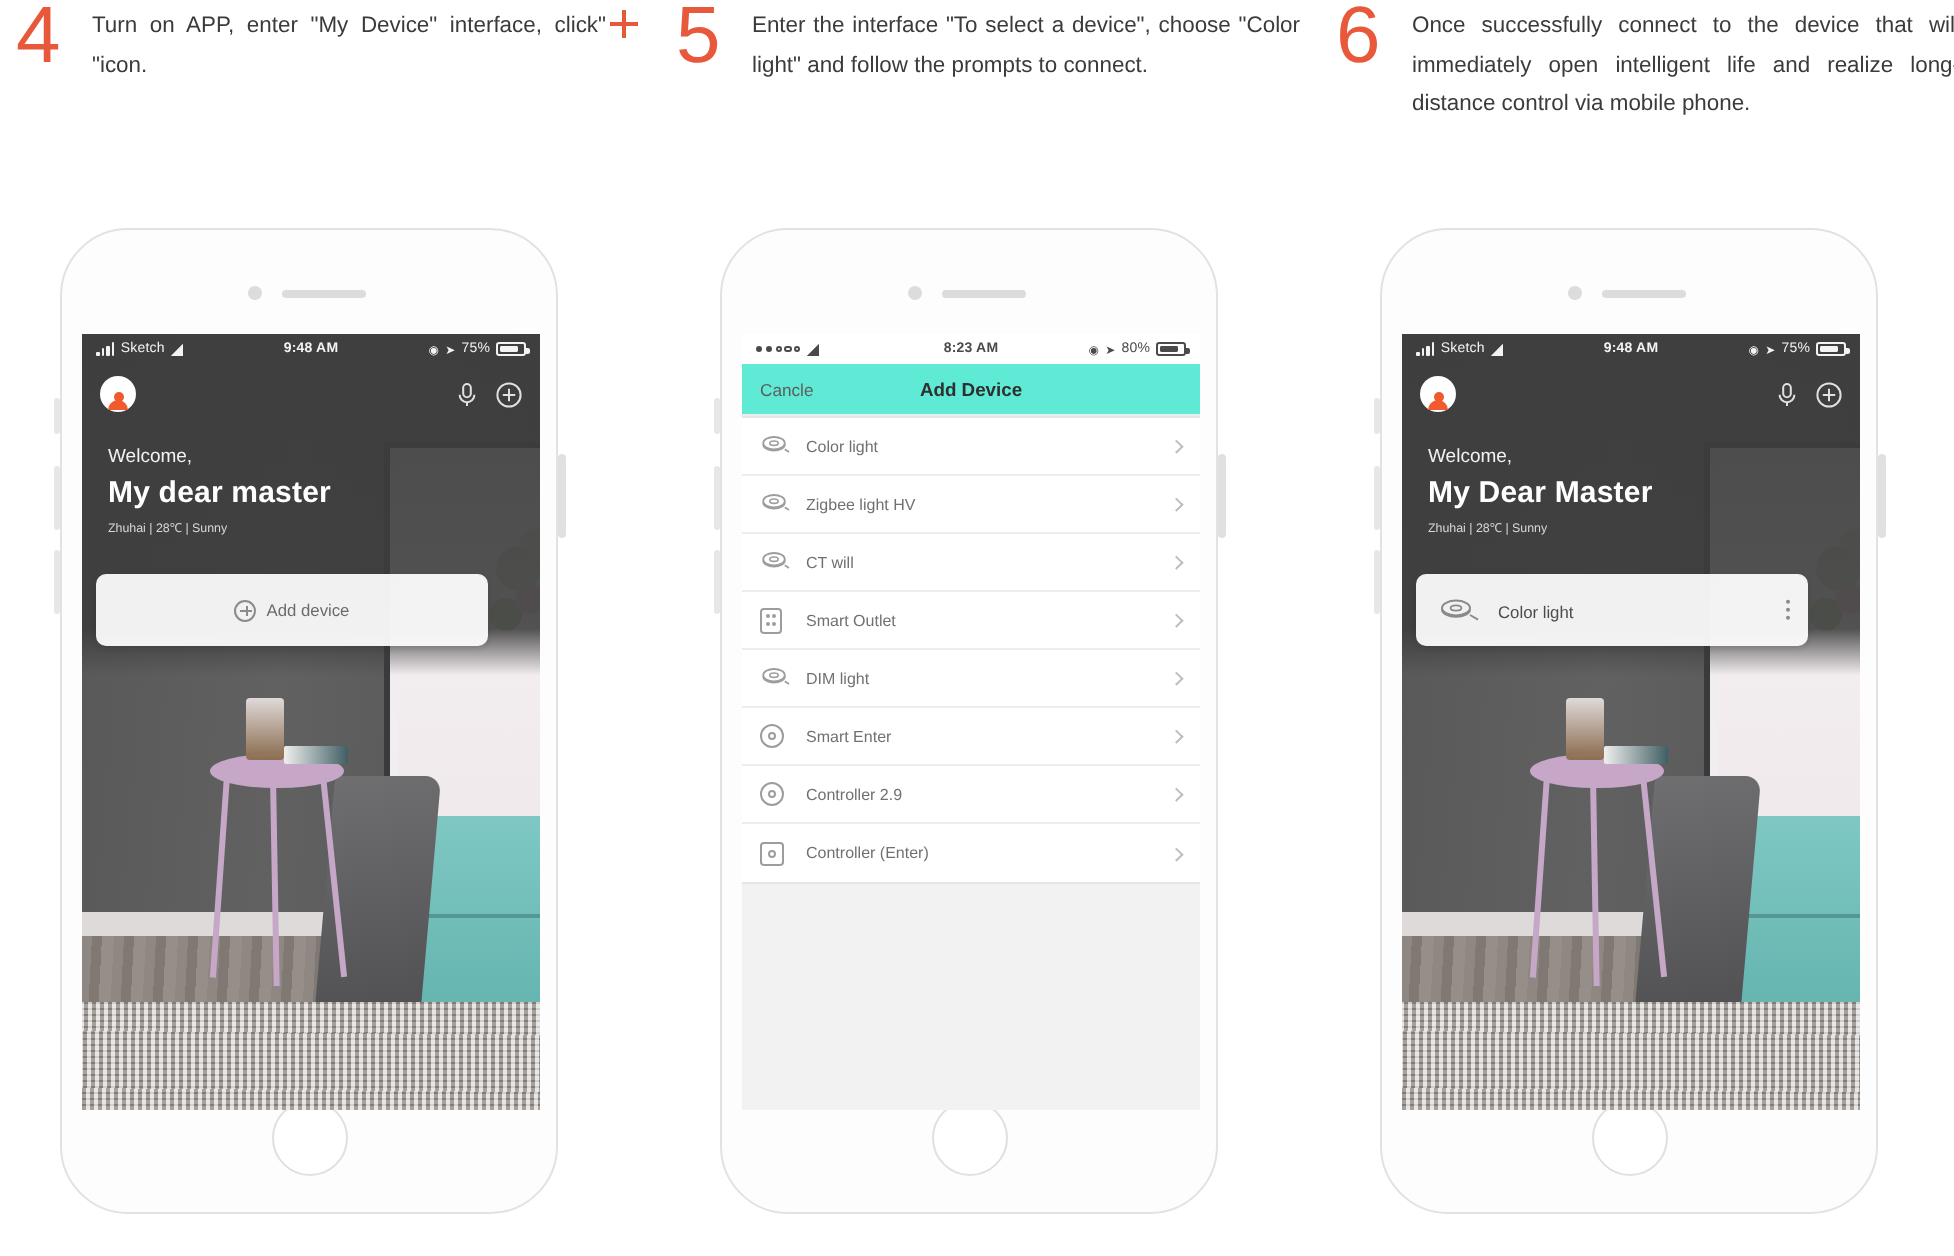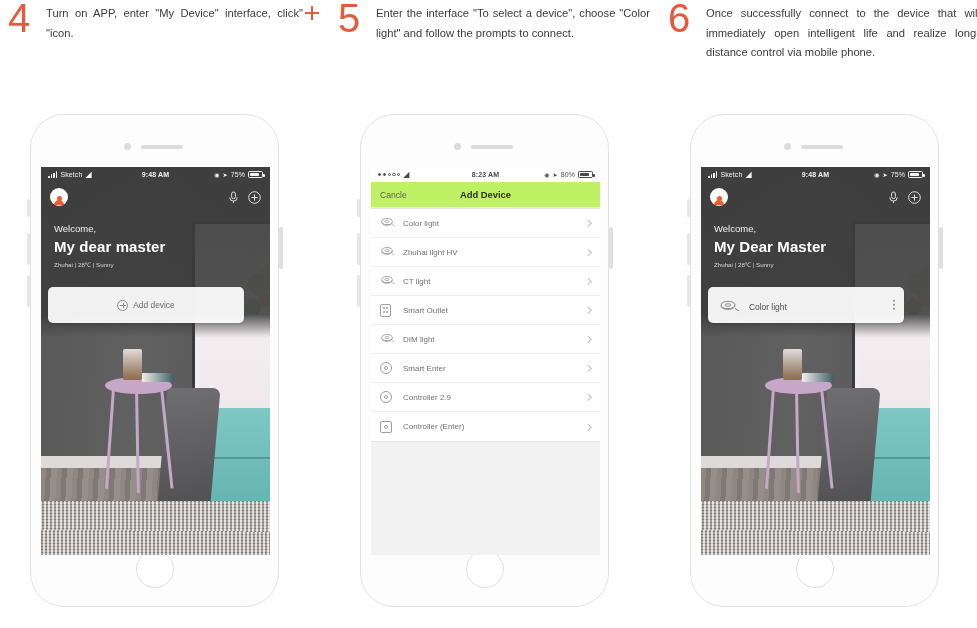"Cancle" .navbar { background: #bef264 -> #5eead4 }
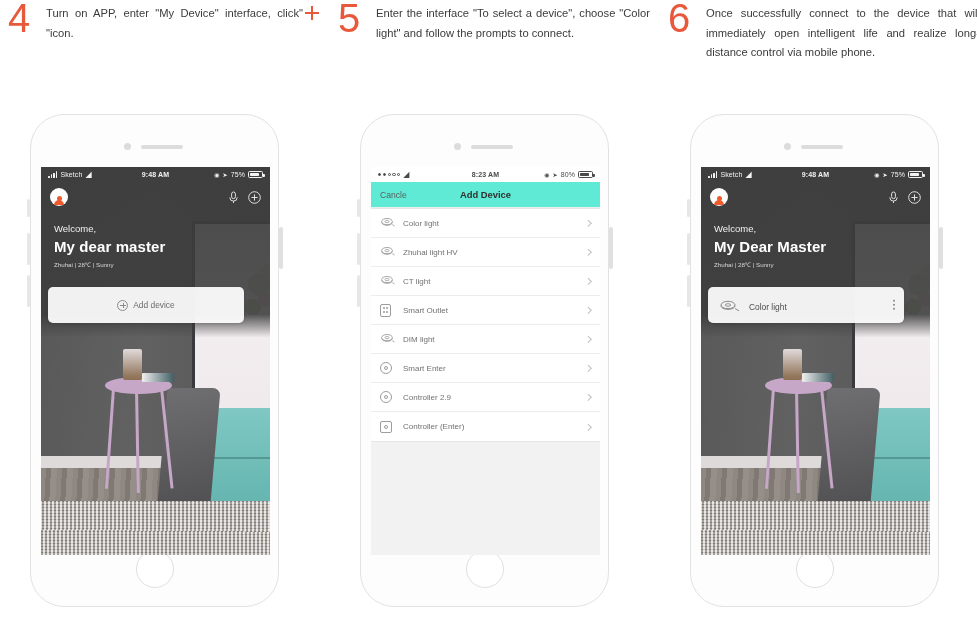"Zhuhai light HV" span.rlabel { text: Zhuhai -> Zigbee }
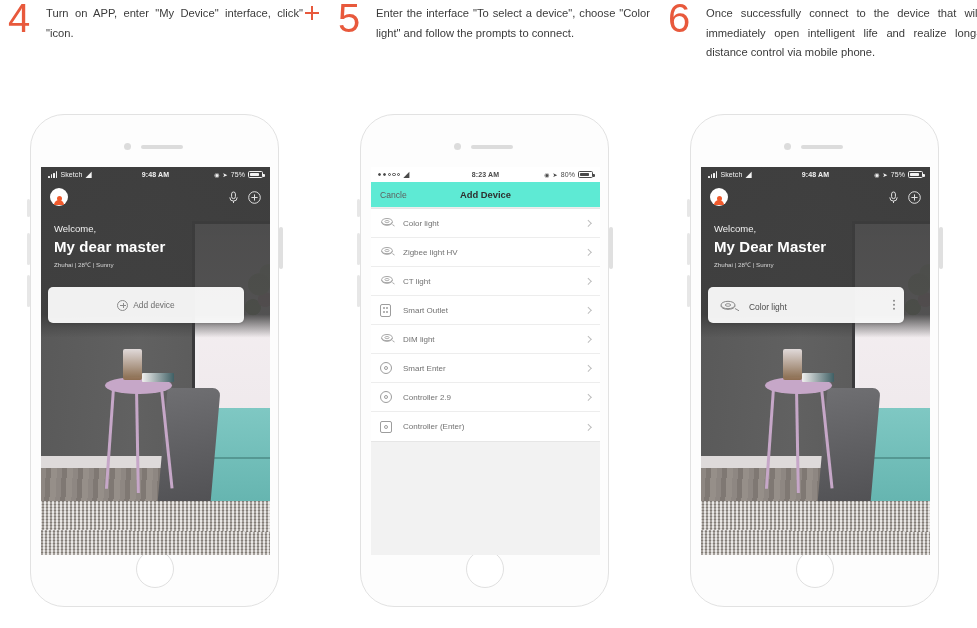"CT light" span.rlabel { text: light -> will }
